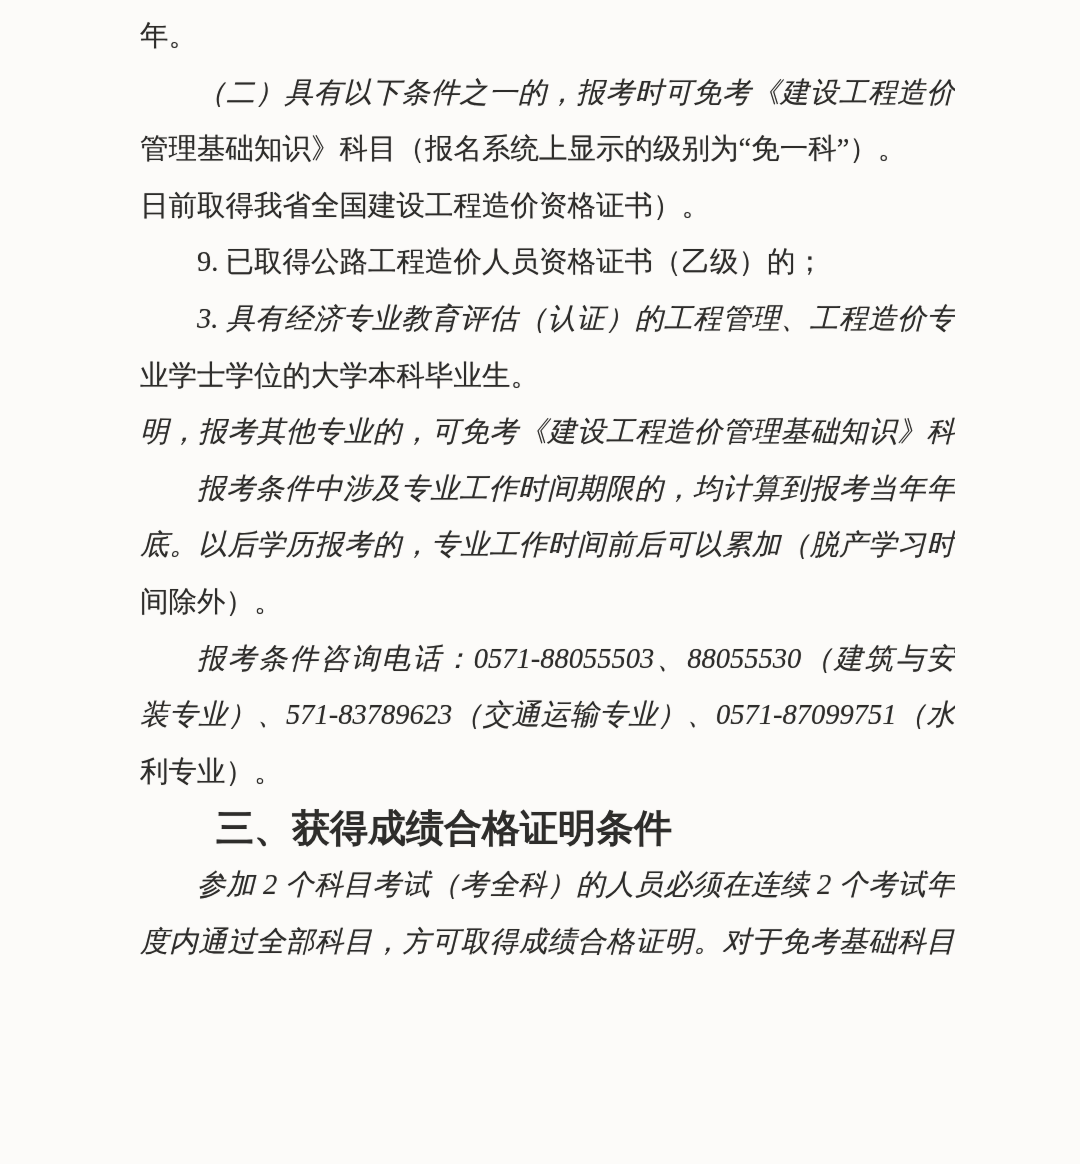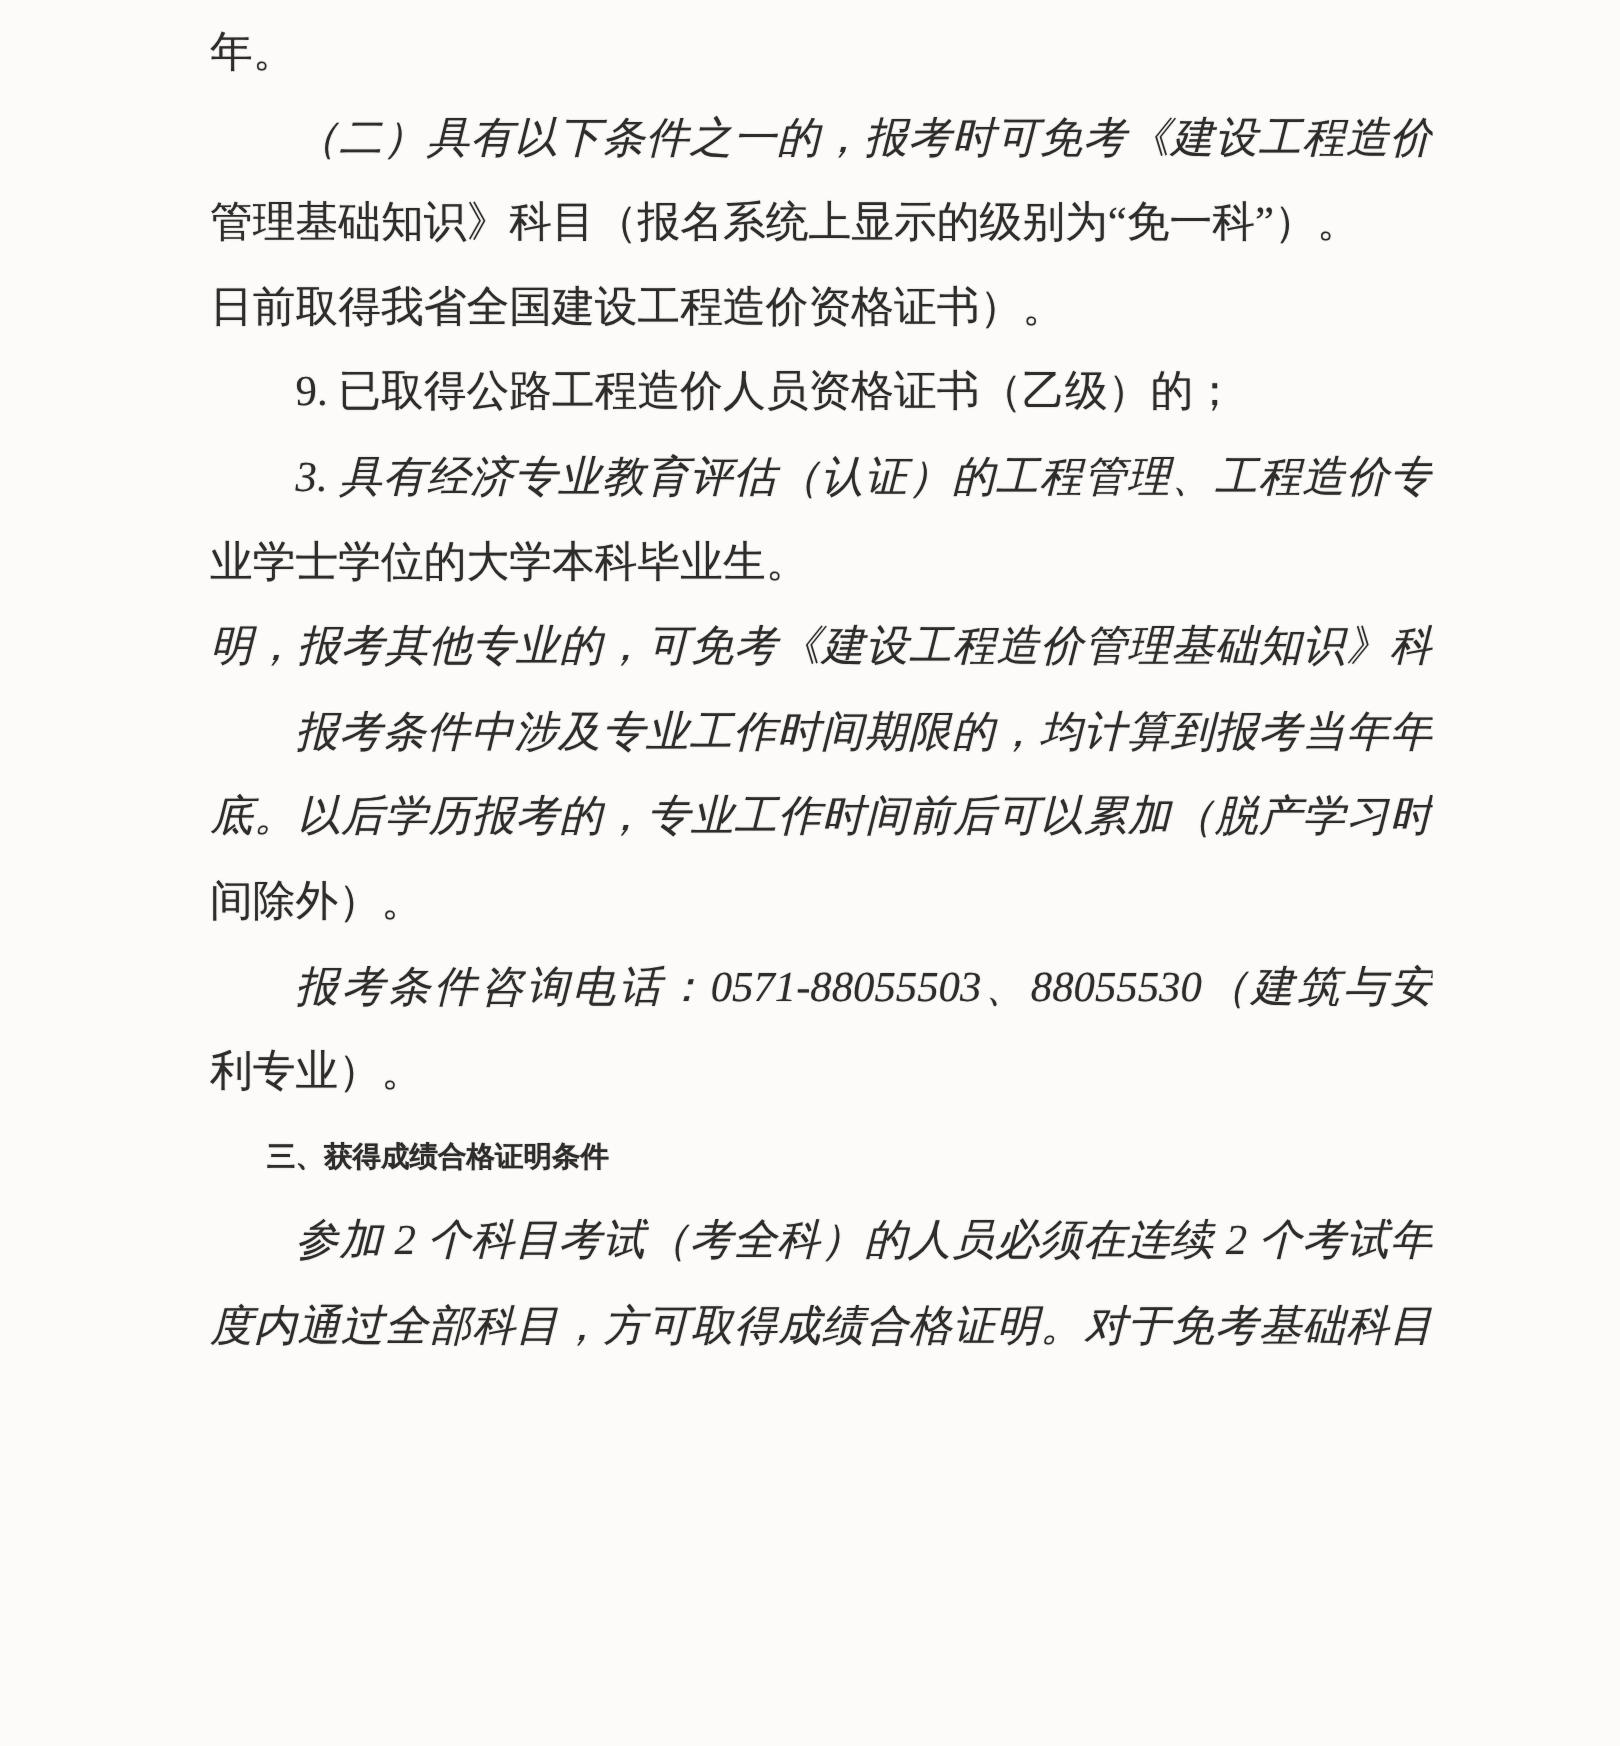"装专业）、571-83789623（交通运输专业）、0571-87099751（" div.line { html: none -> <div>装专业）、571-83789623（交通运输专业）、0571-87099751（水</div> }
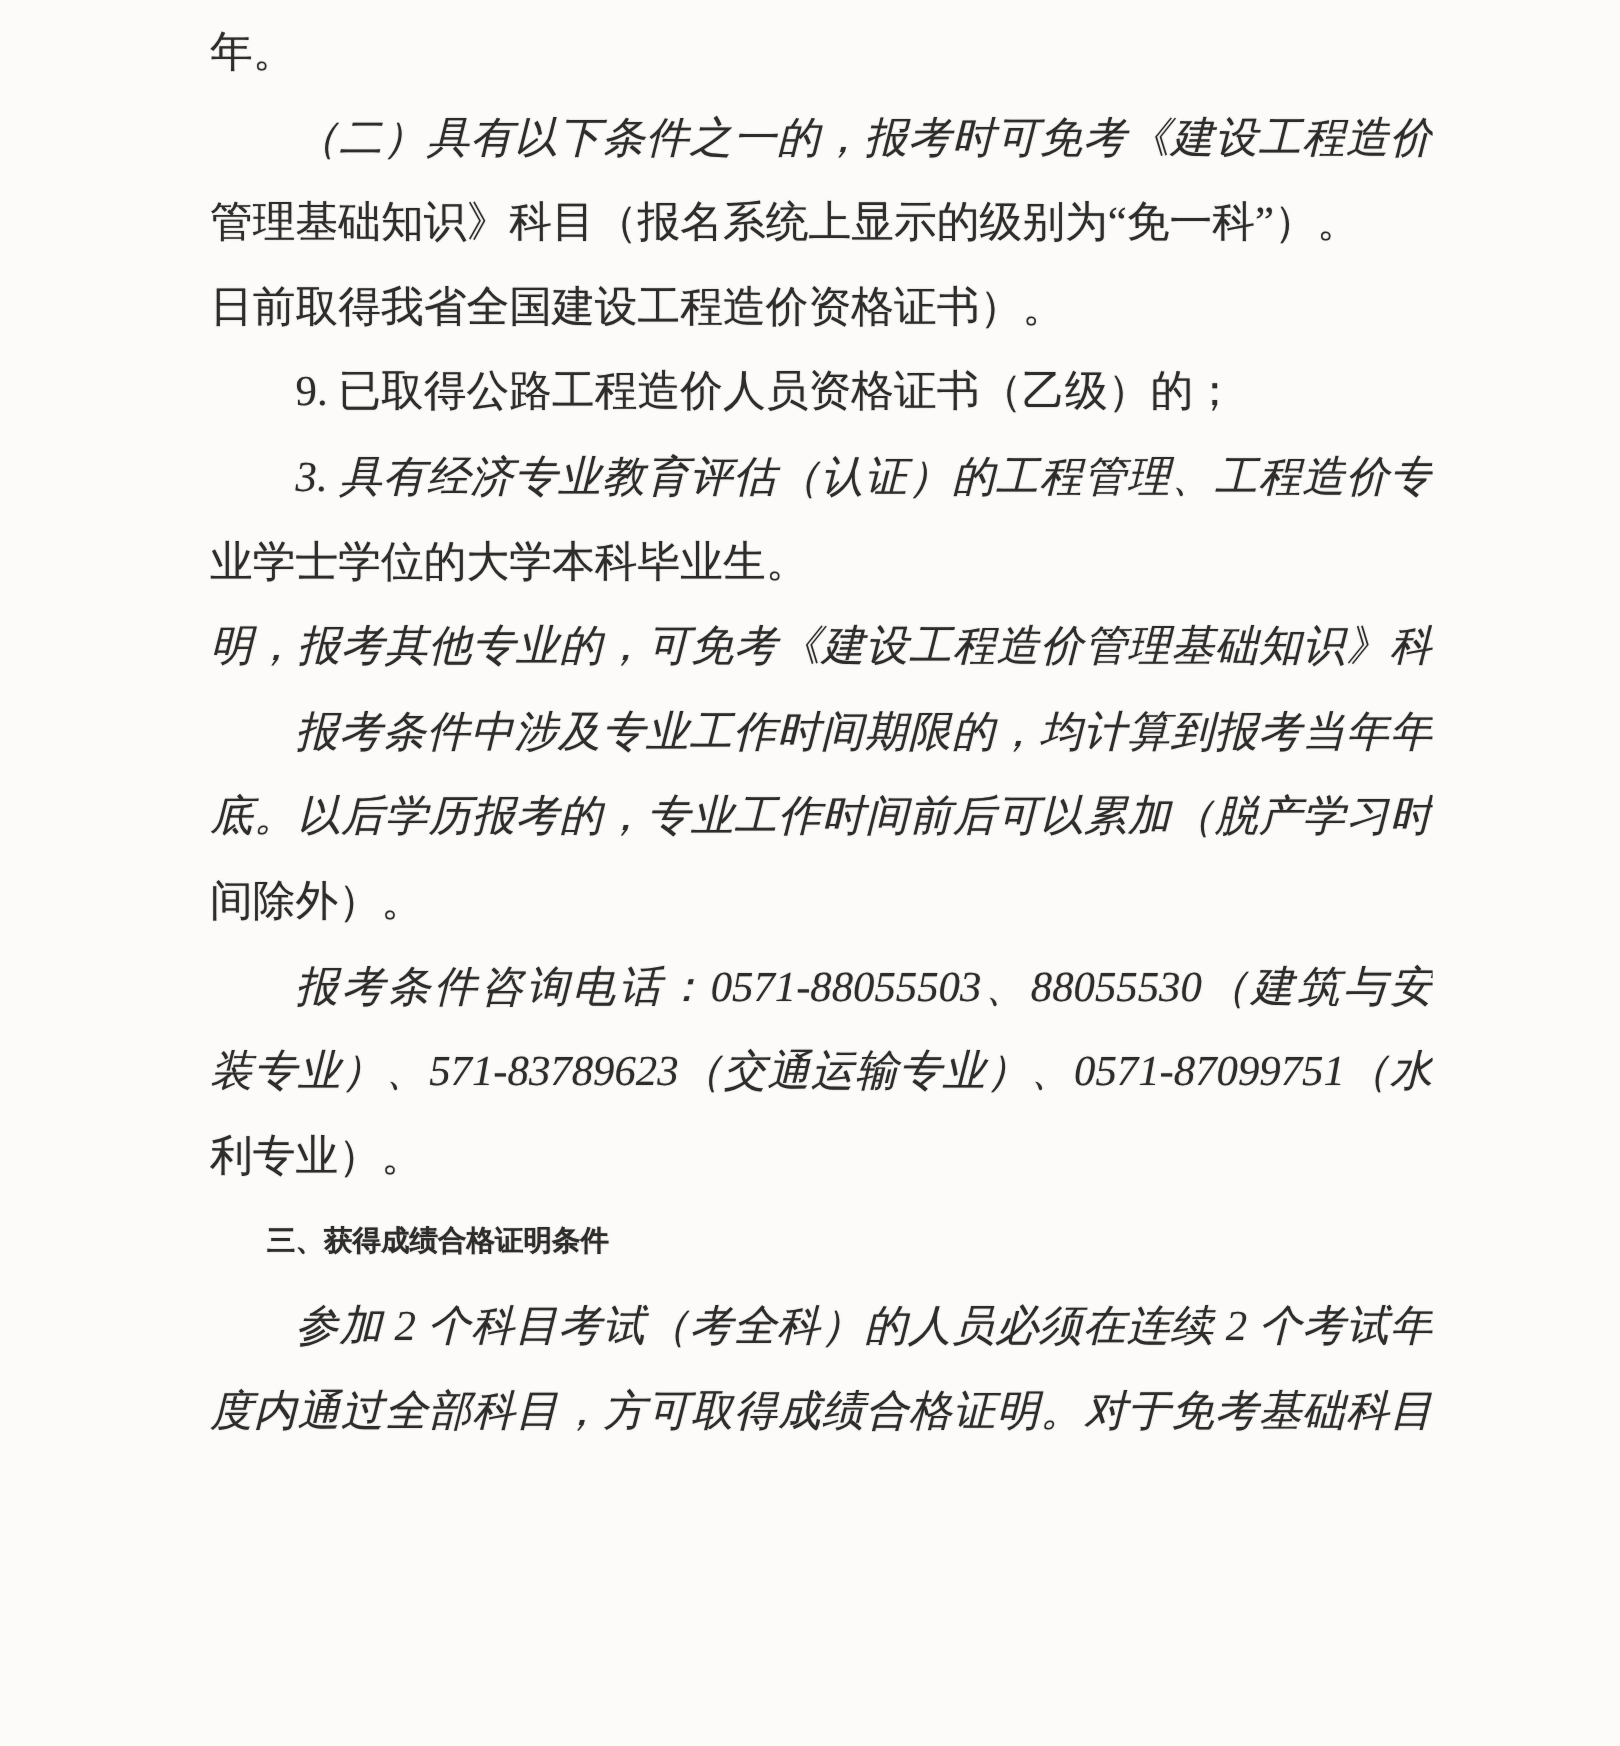"三、获得成绩合格证明条件" .line.heading { font-size: 19px -> 38px }
